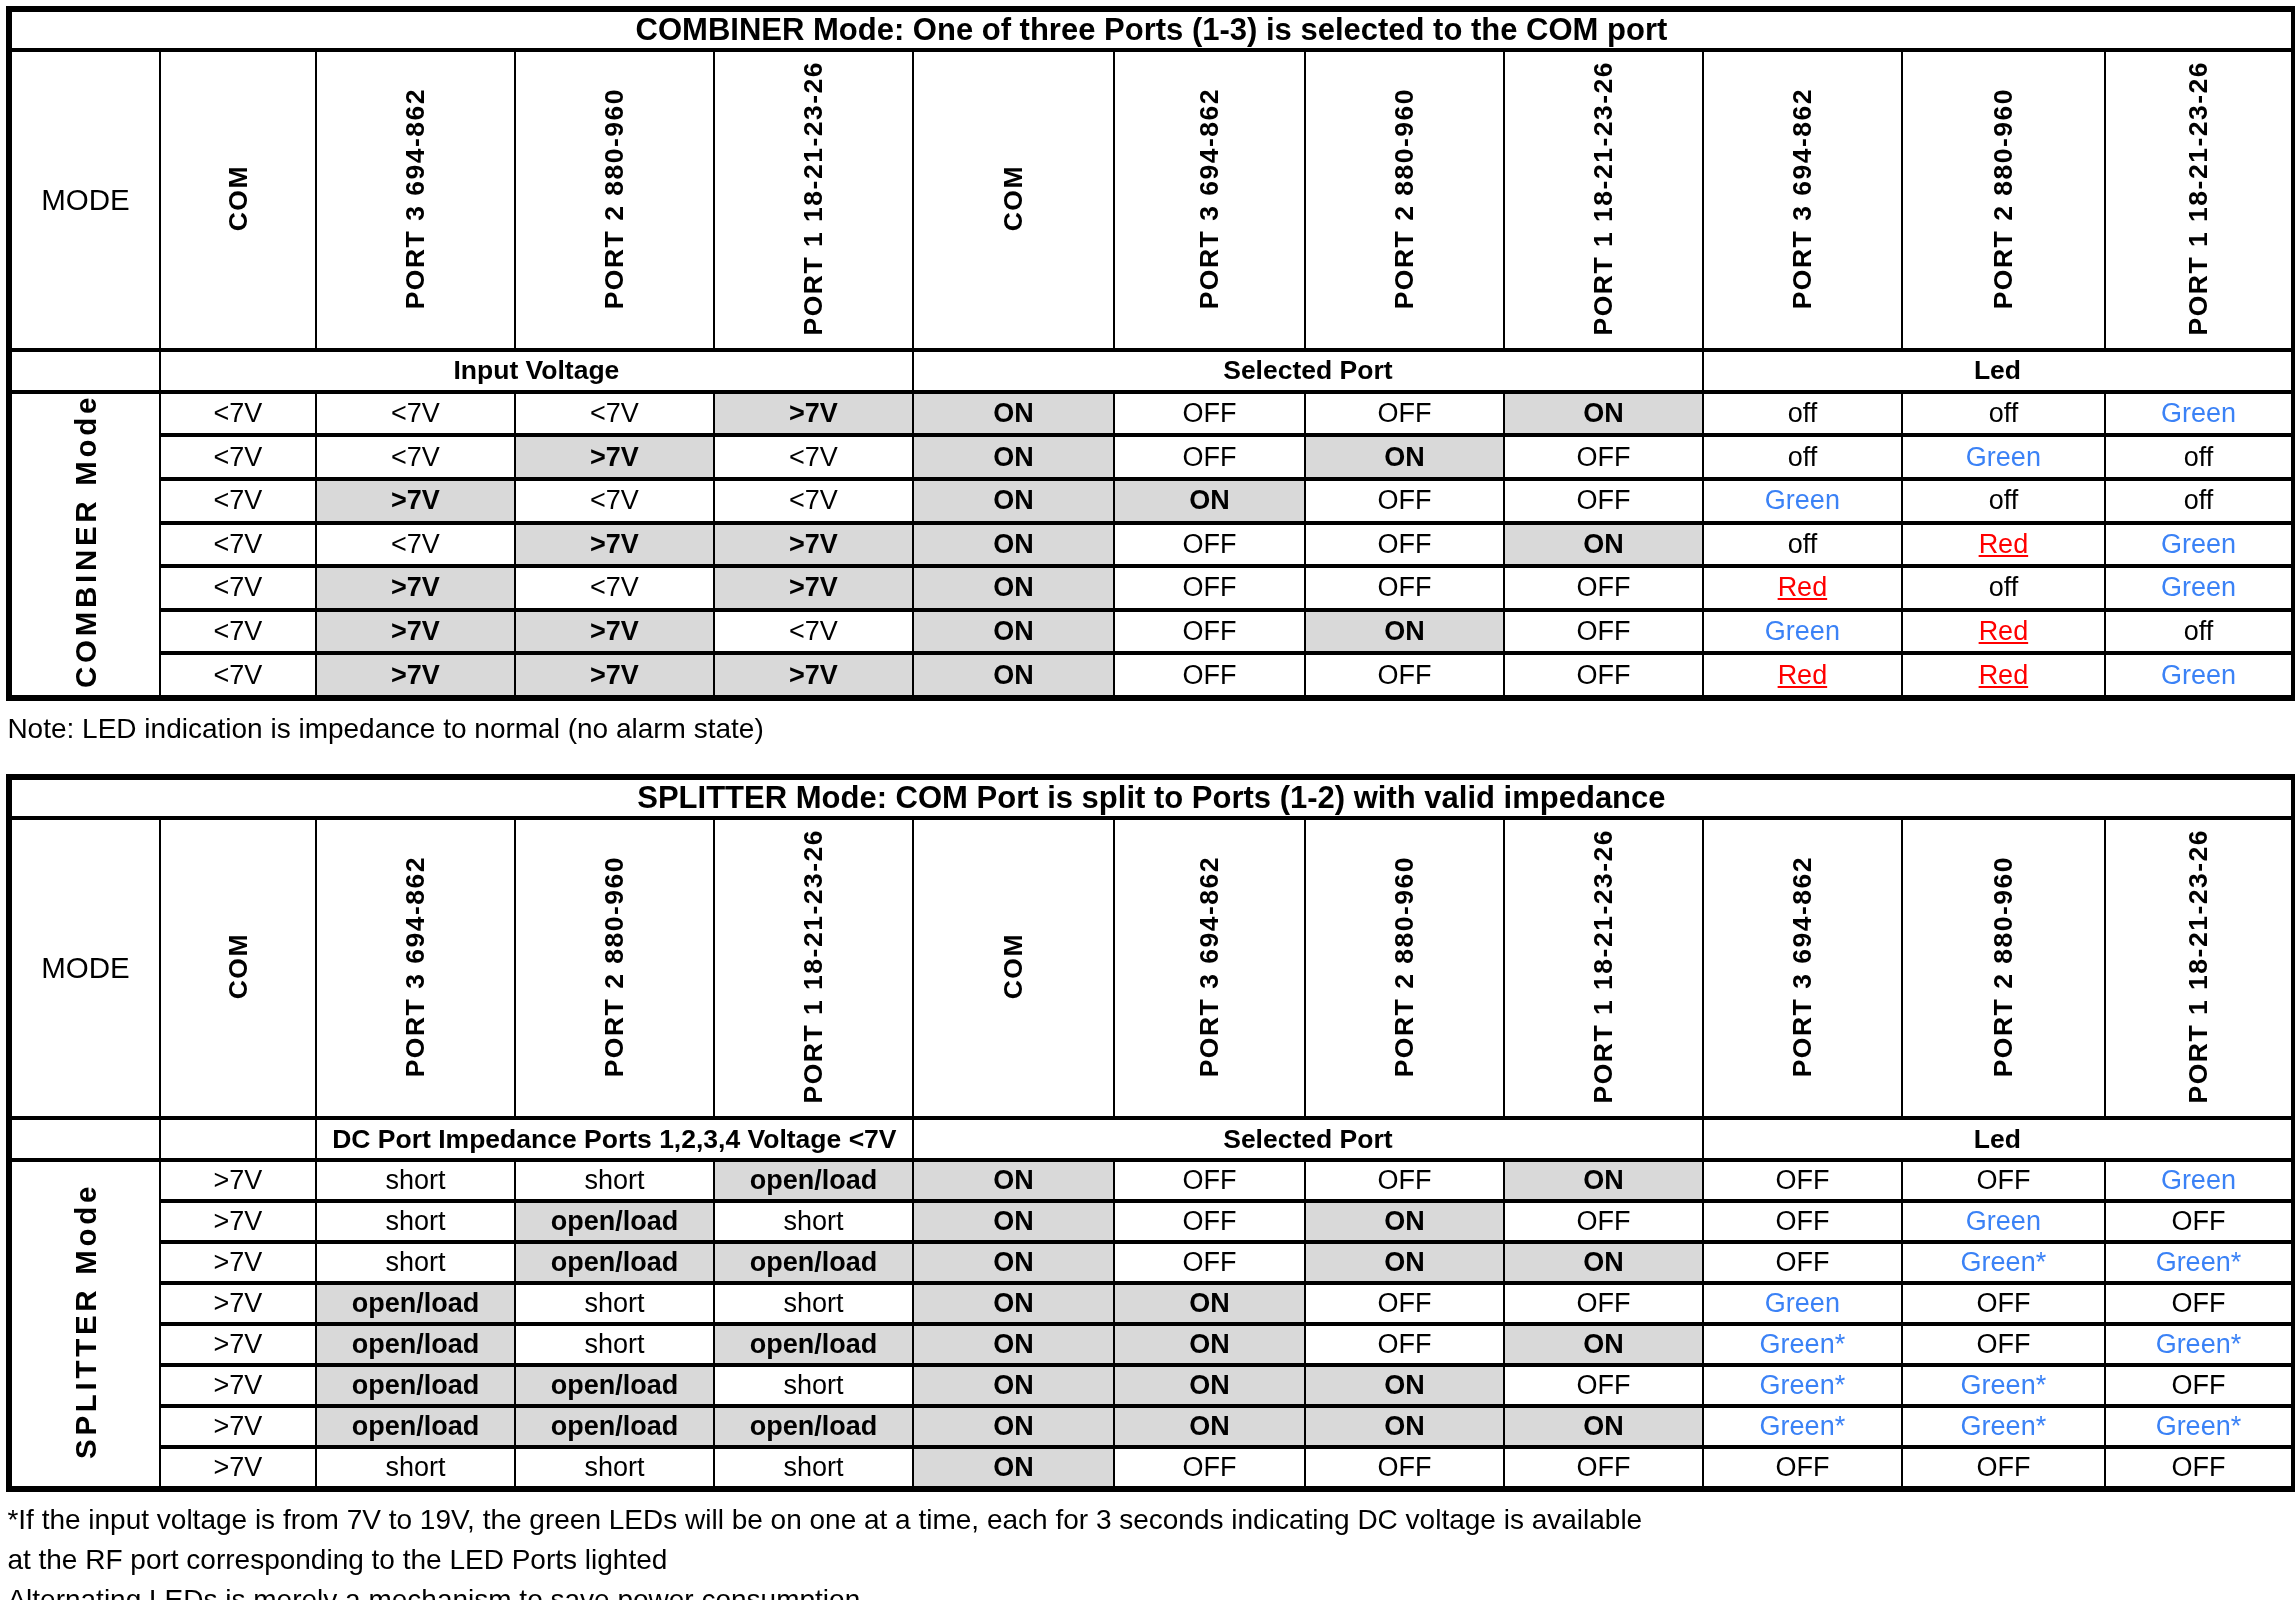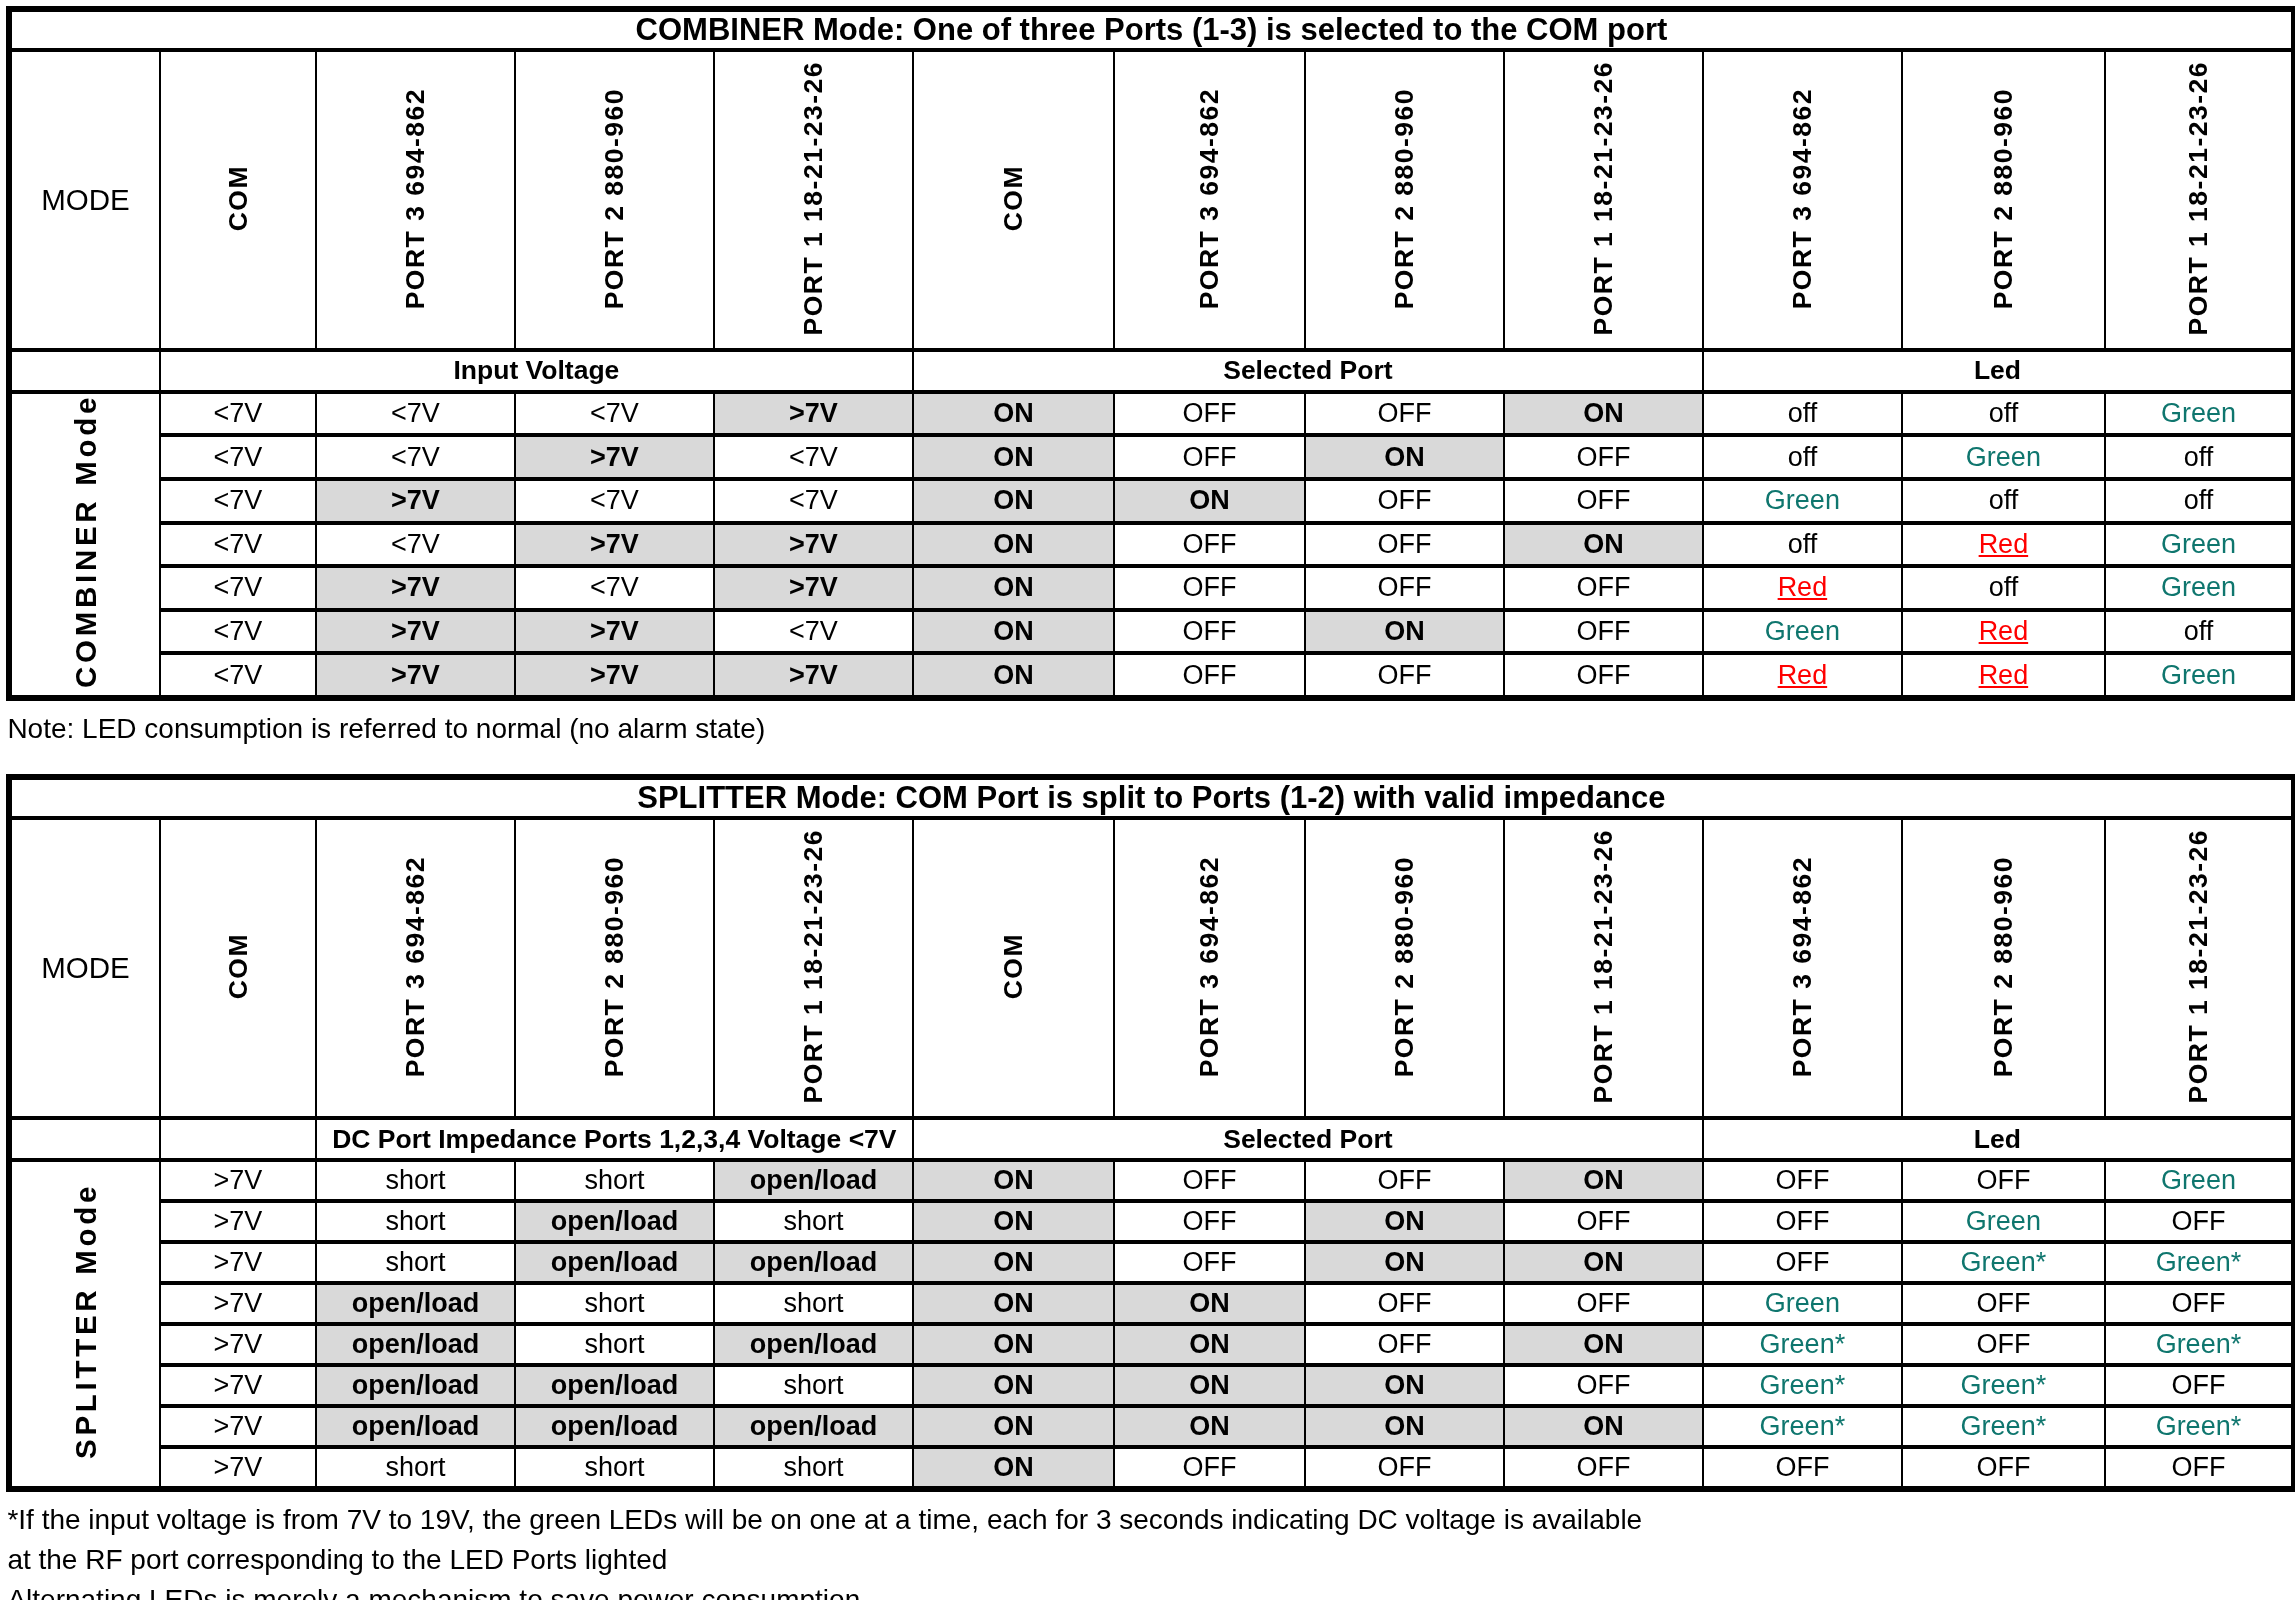"Green" td.green { color: #0f766e -> #3b82f6 }
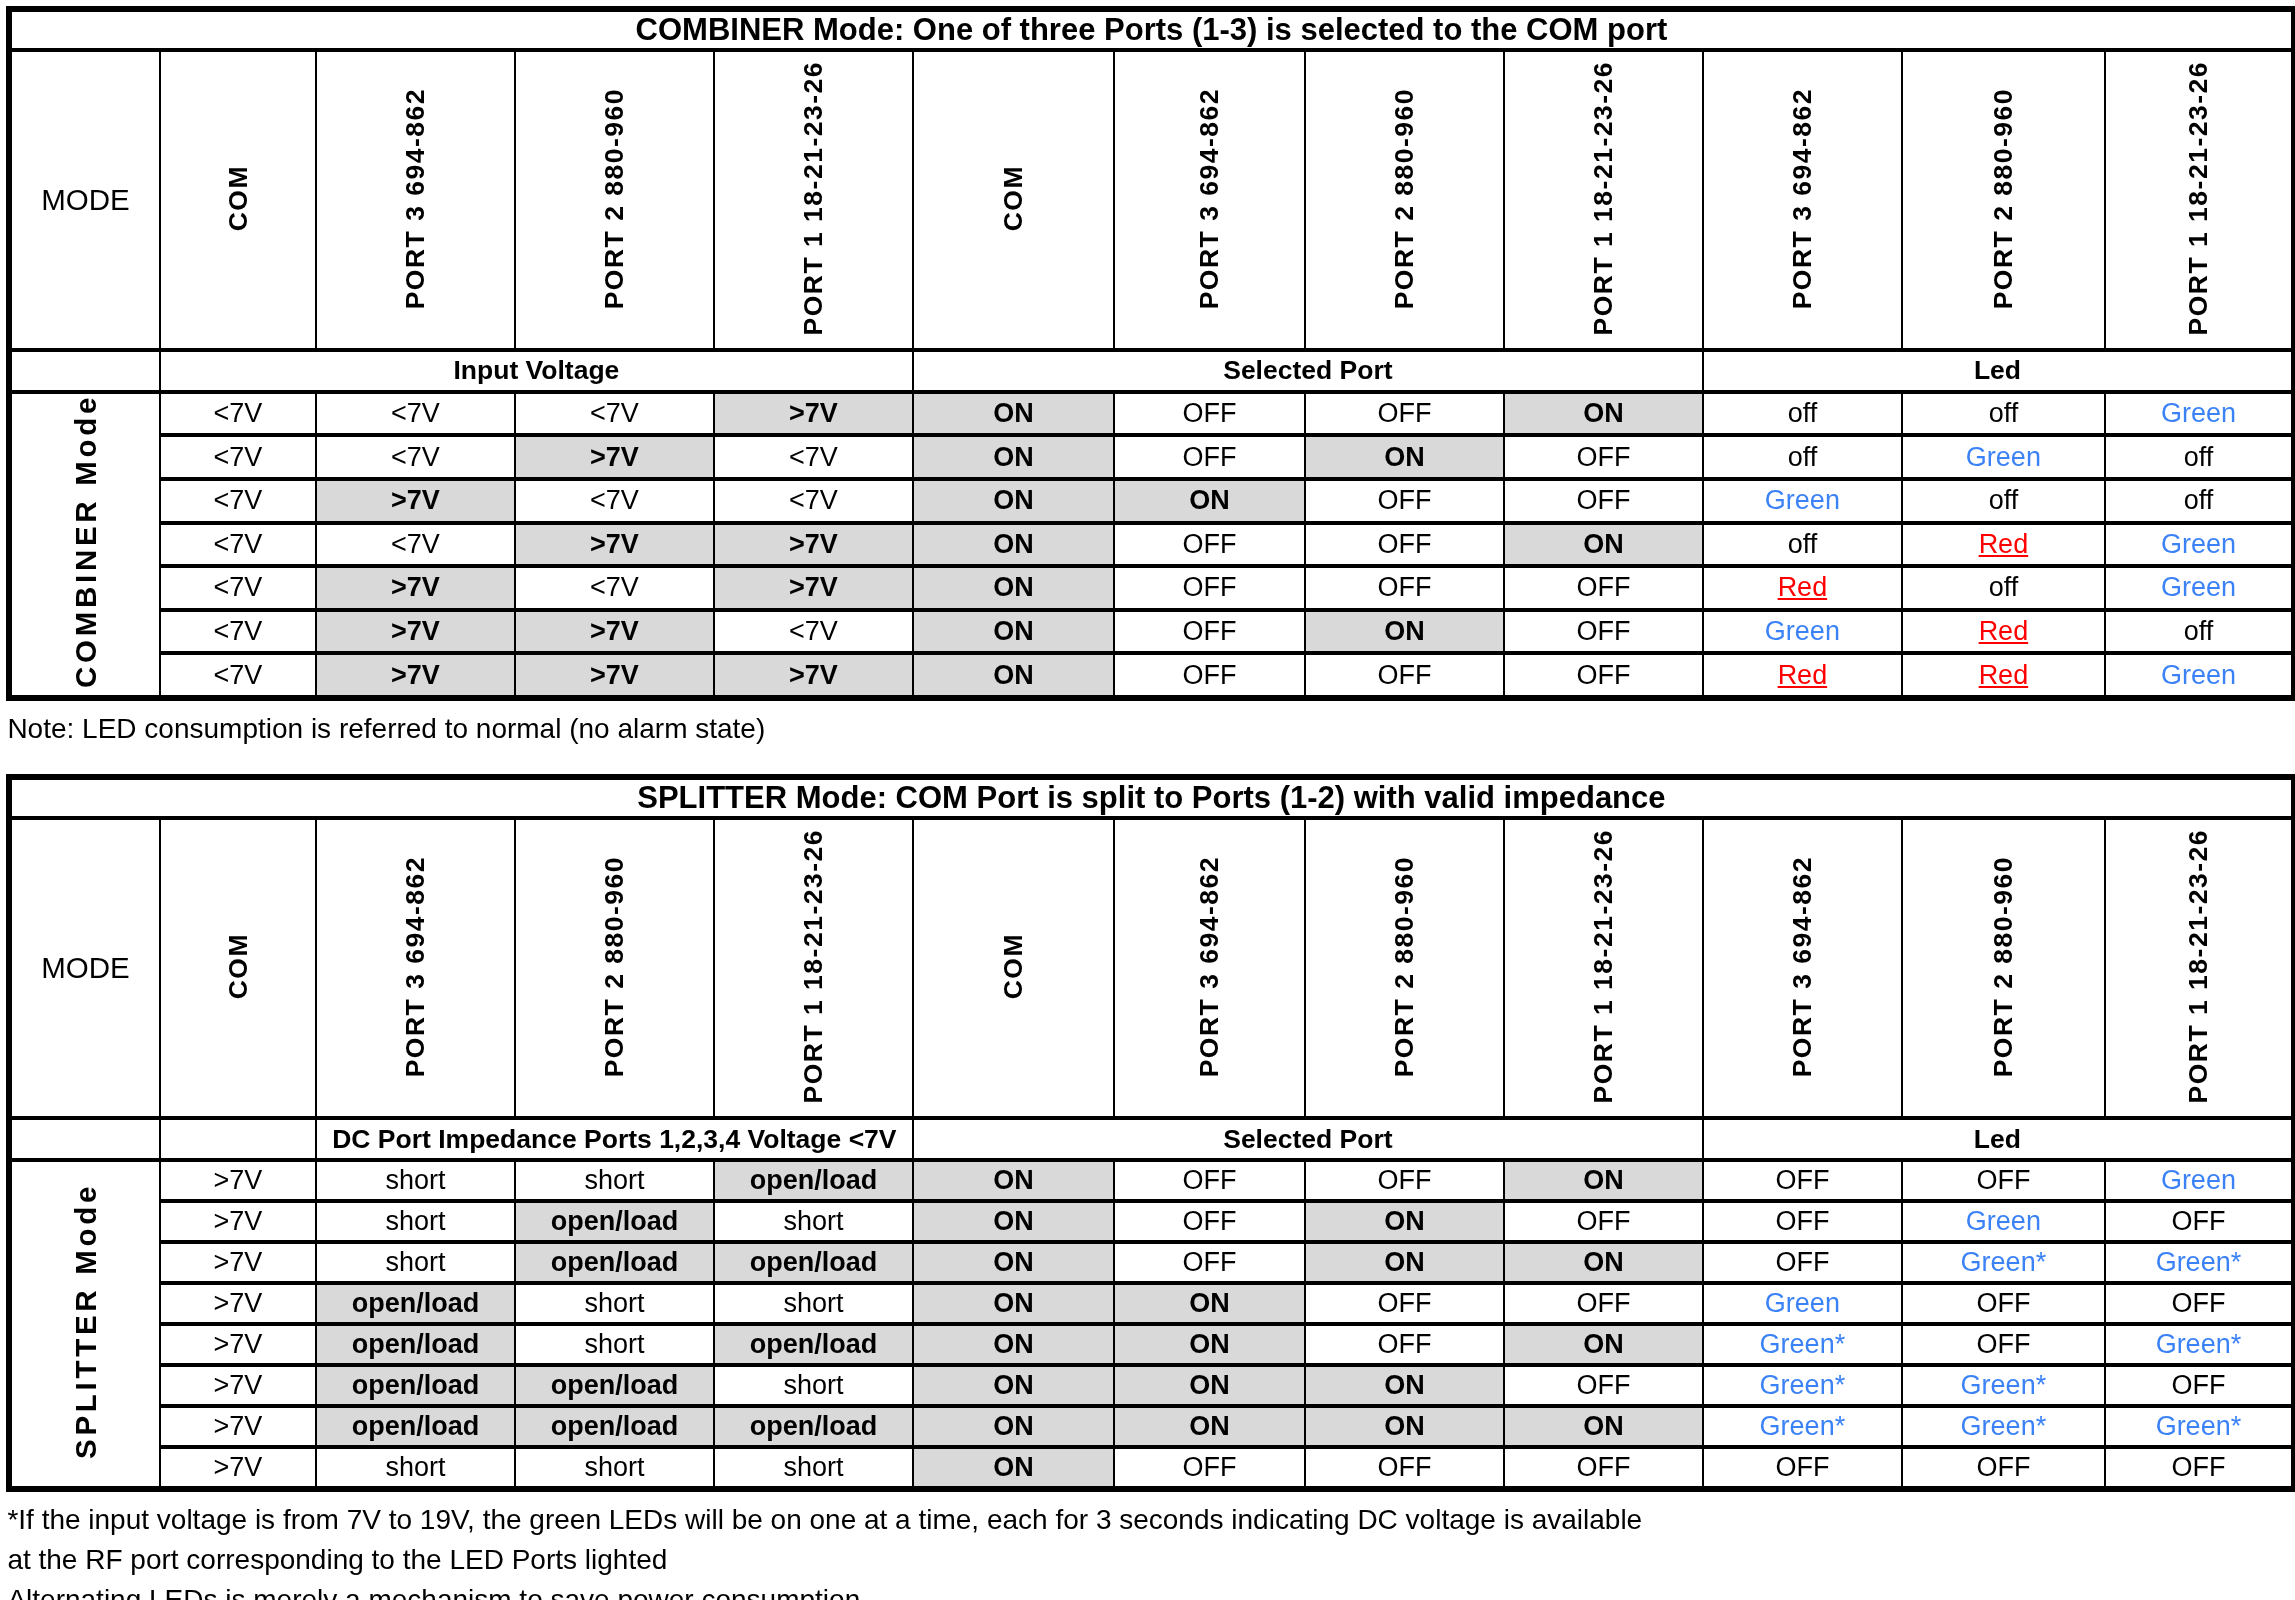"Note: LED consumption is referred" div.note { text: consumption is referred -> indication is impedance }
